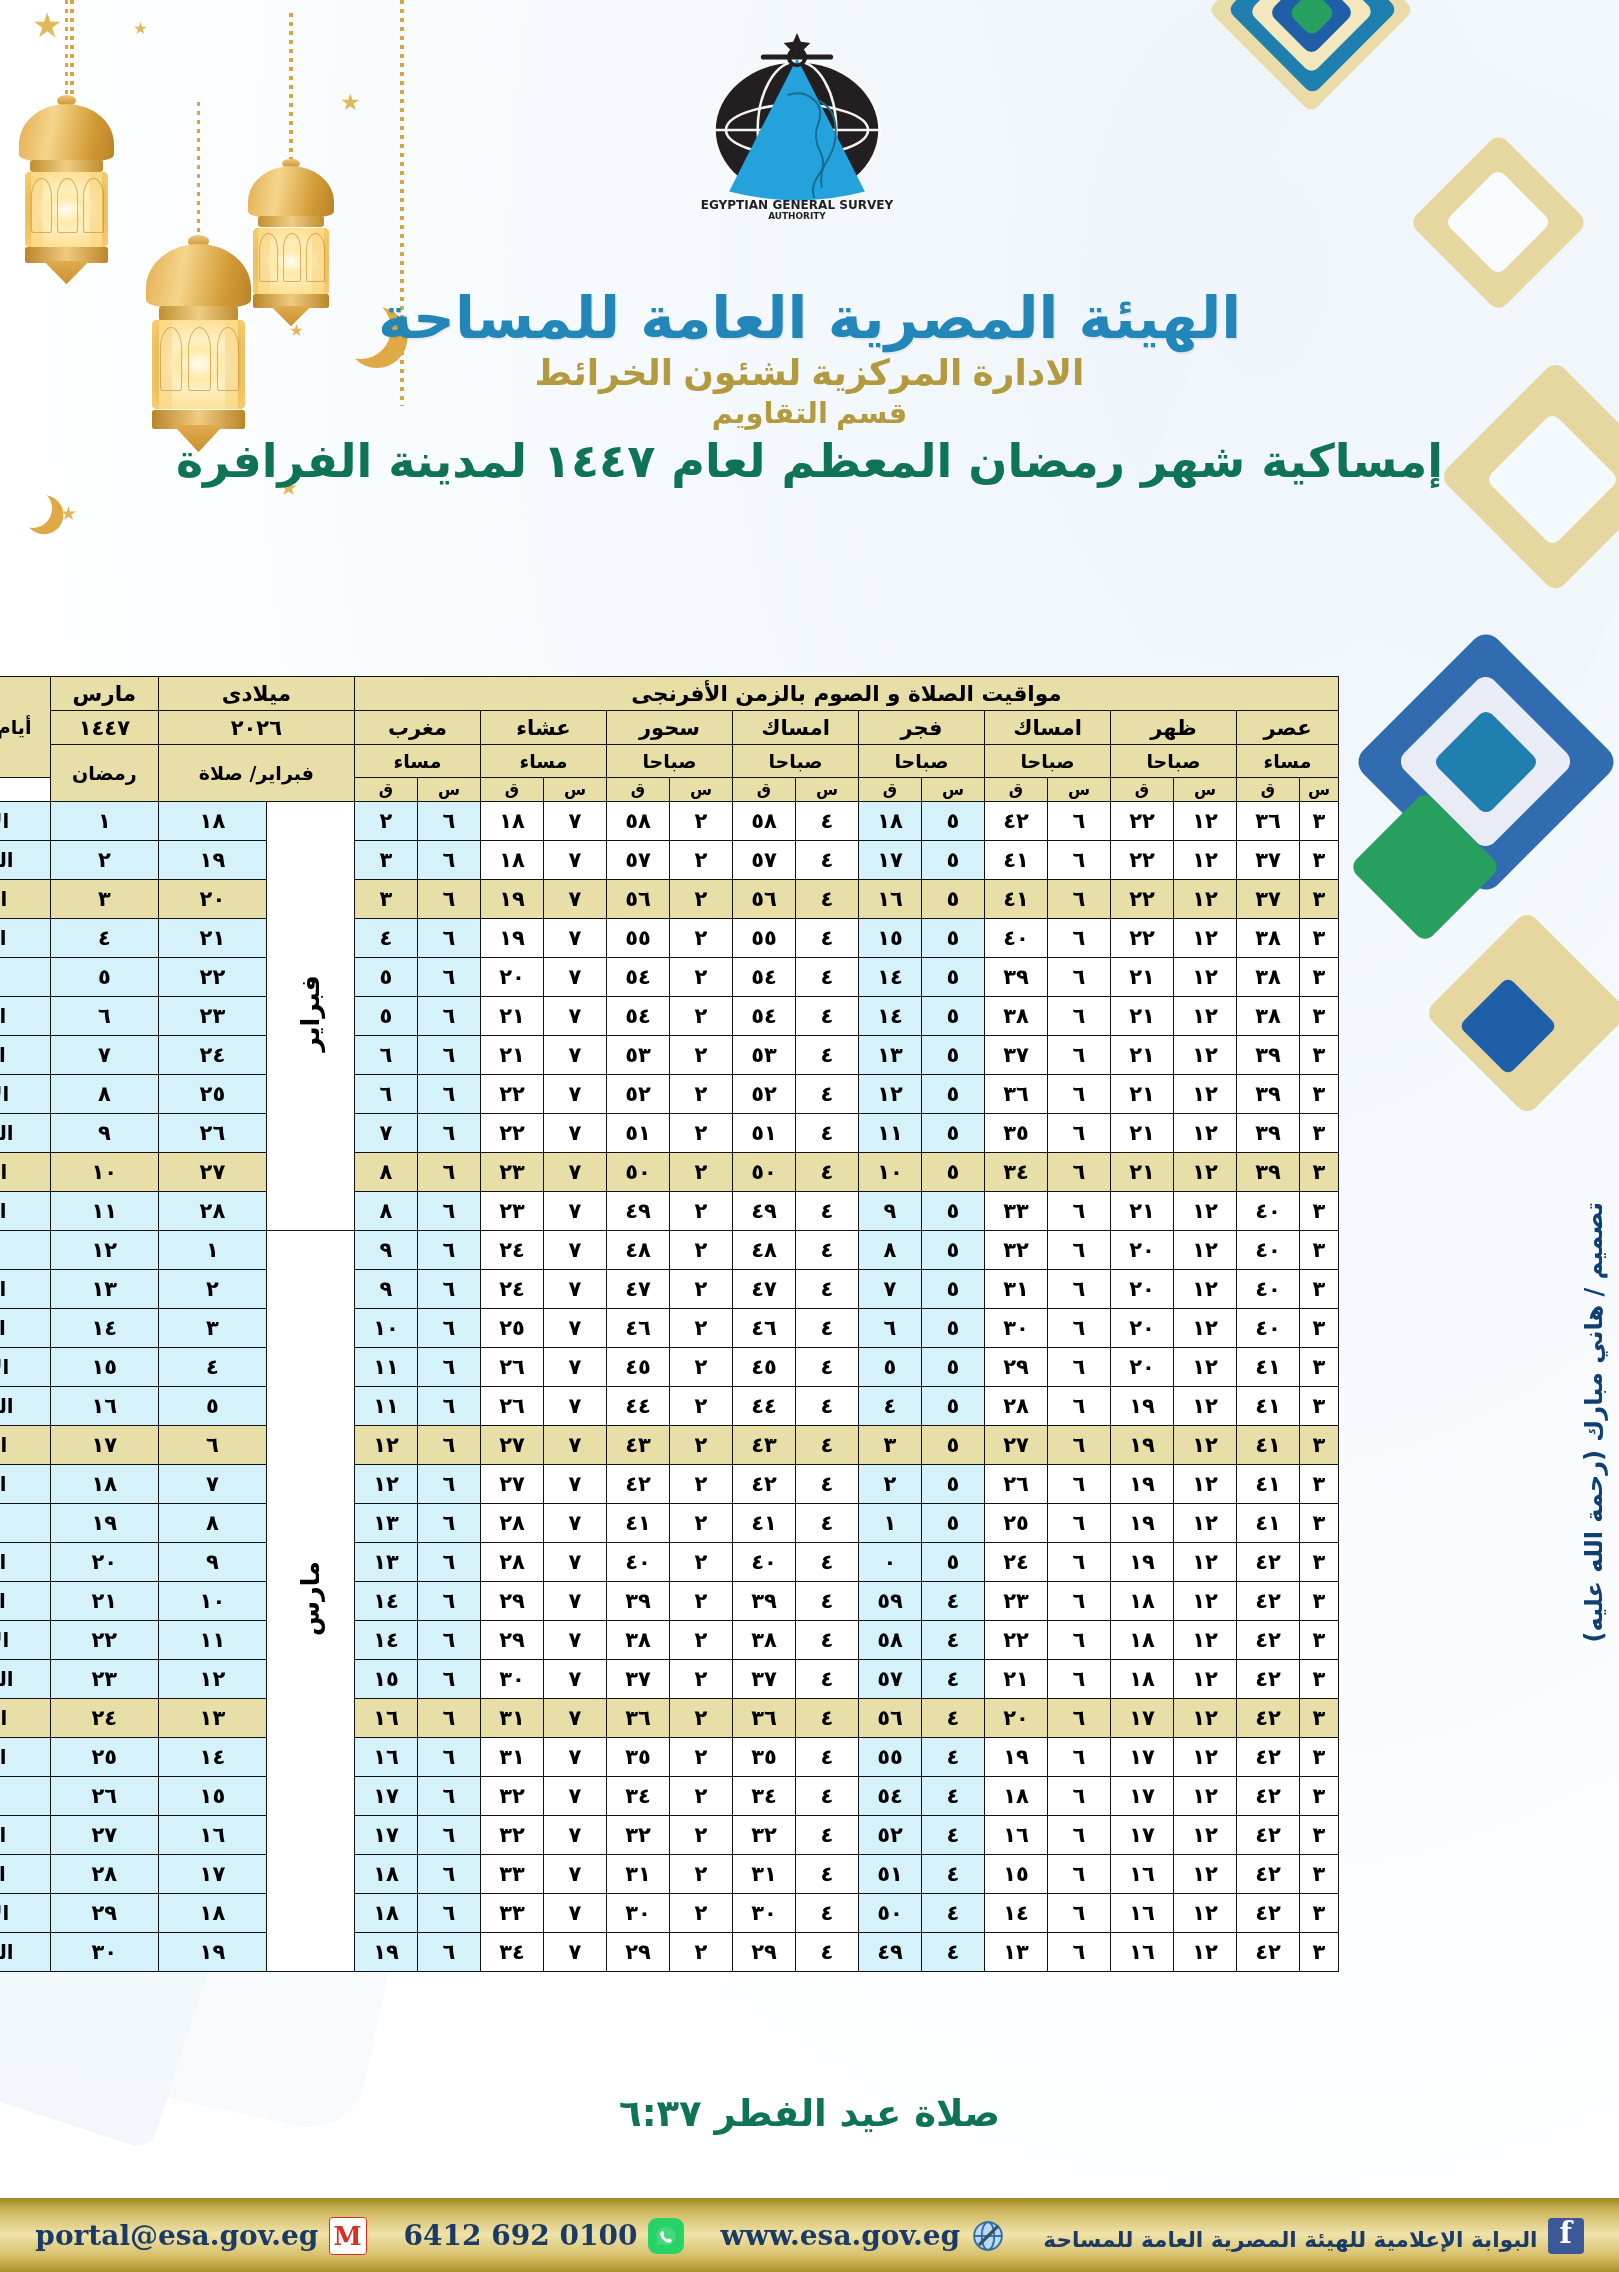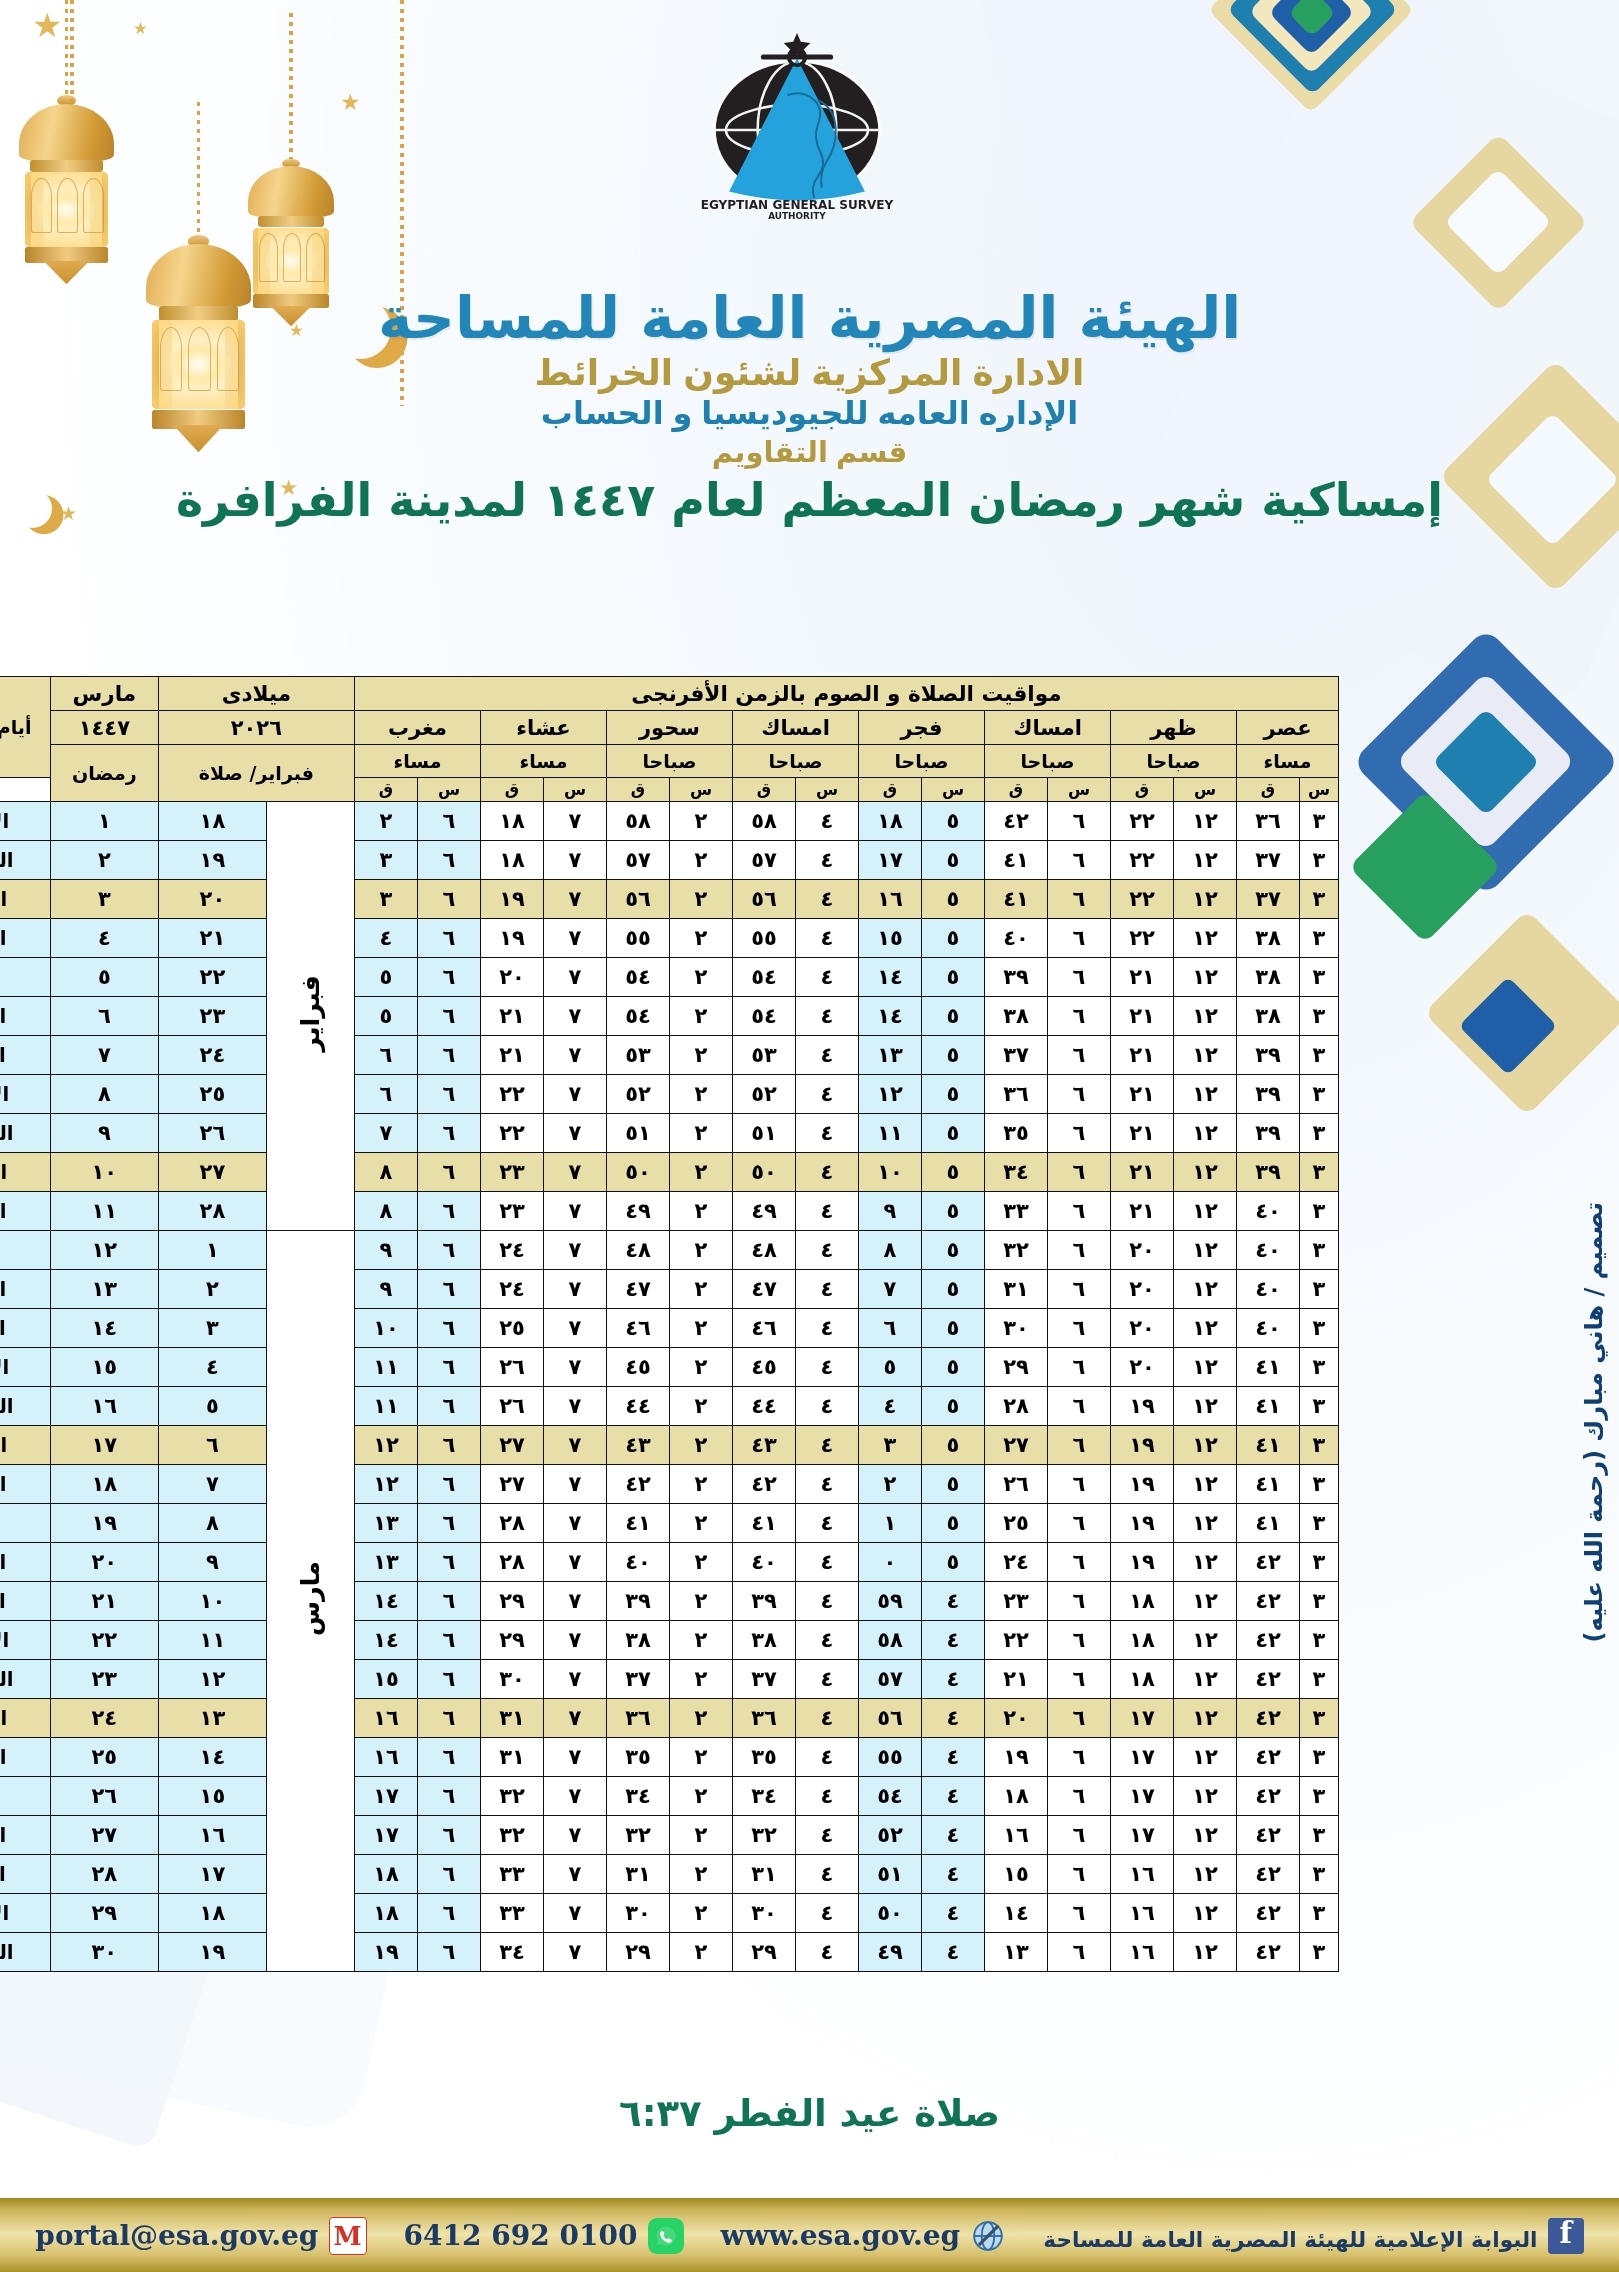"الإداره العامه للجيوديسيا و الحساب" div.t-sub2 { html: <div>الإداره العامه للجيوديسيا و الحساب</div> -> none }
